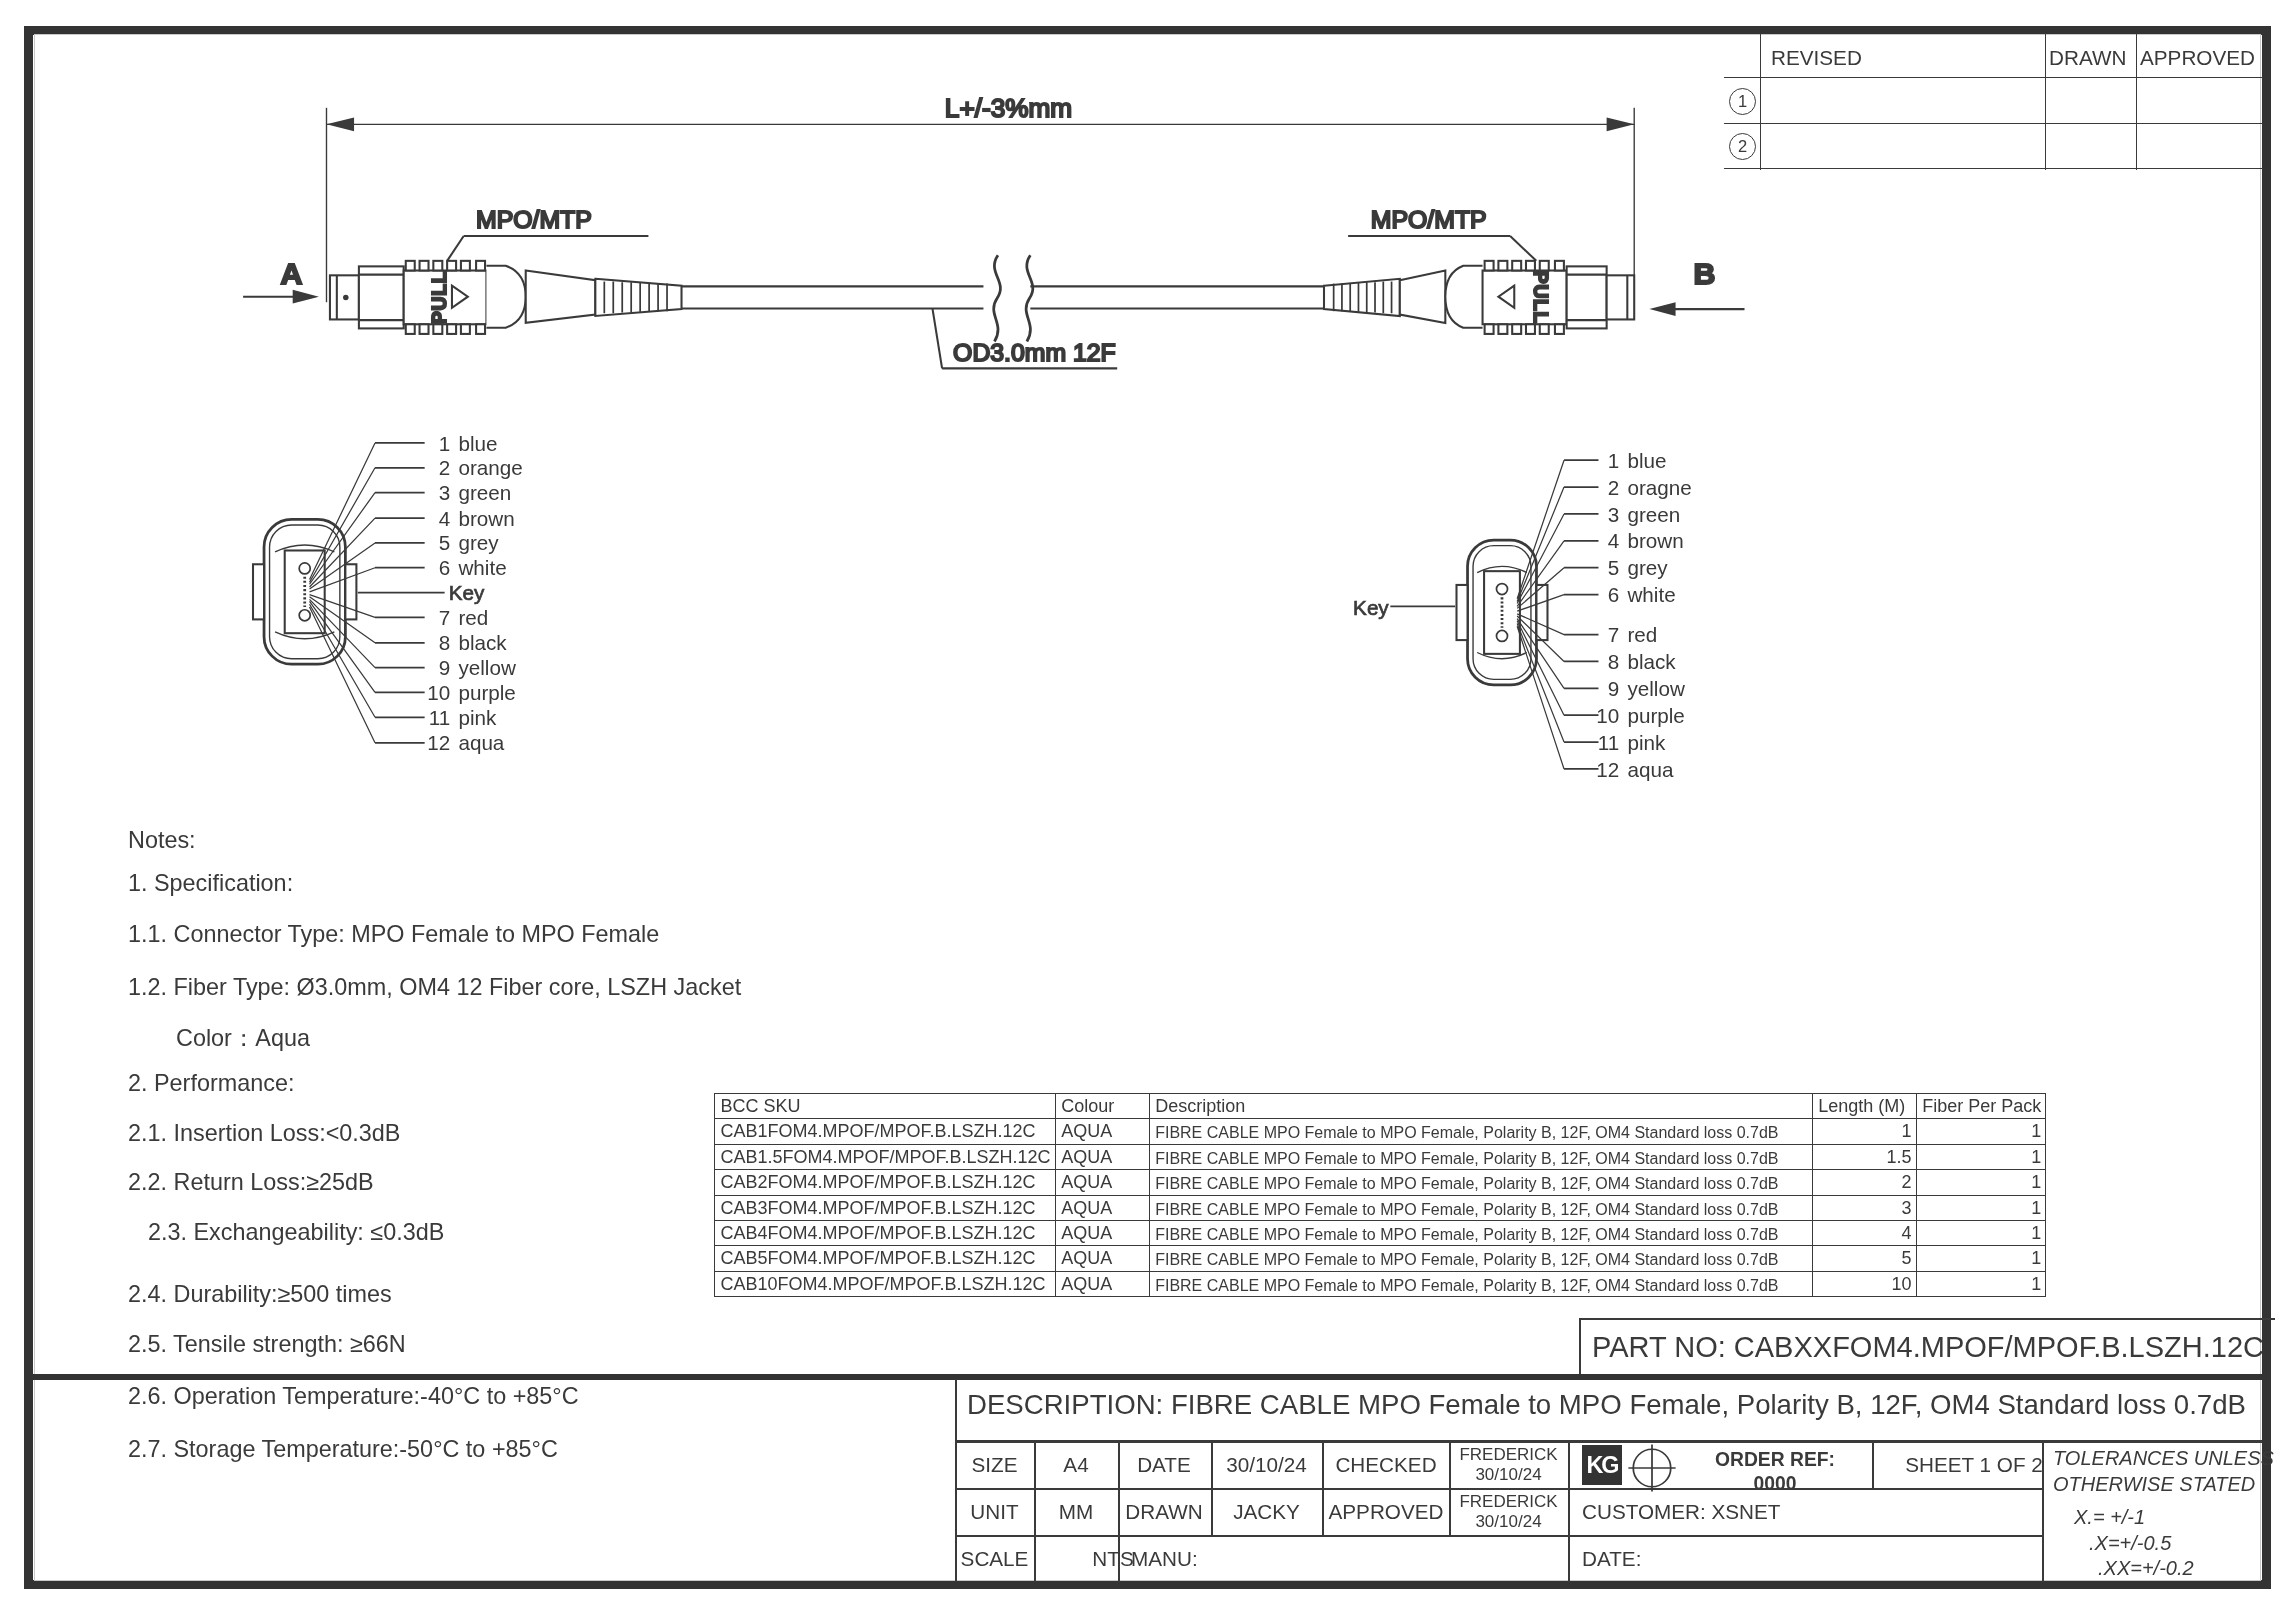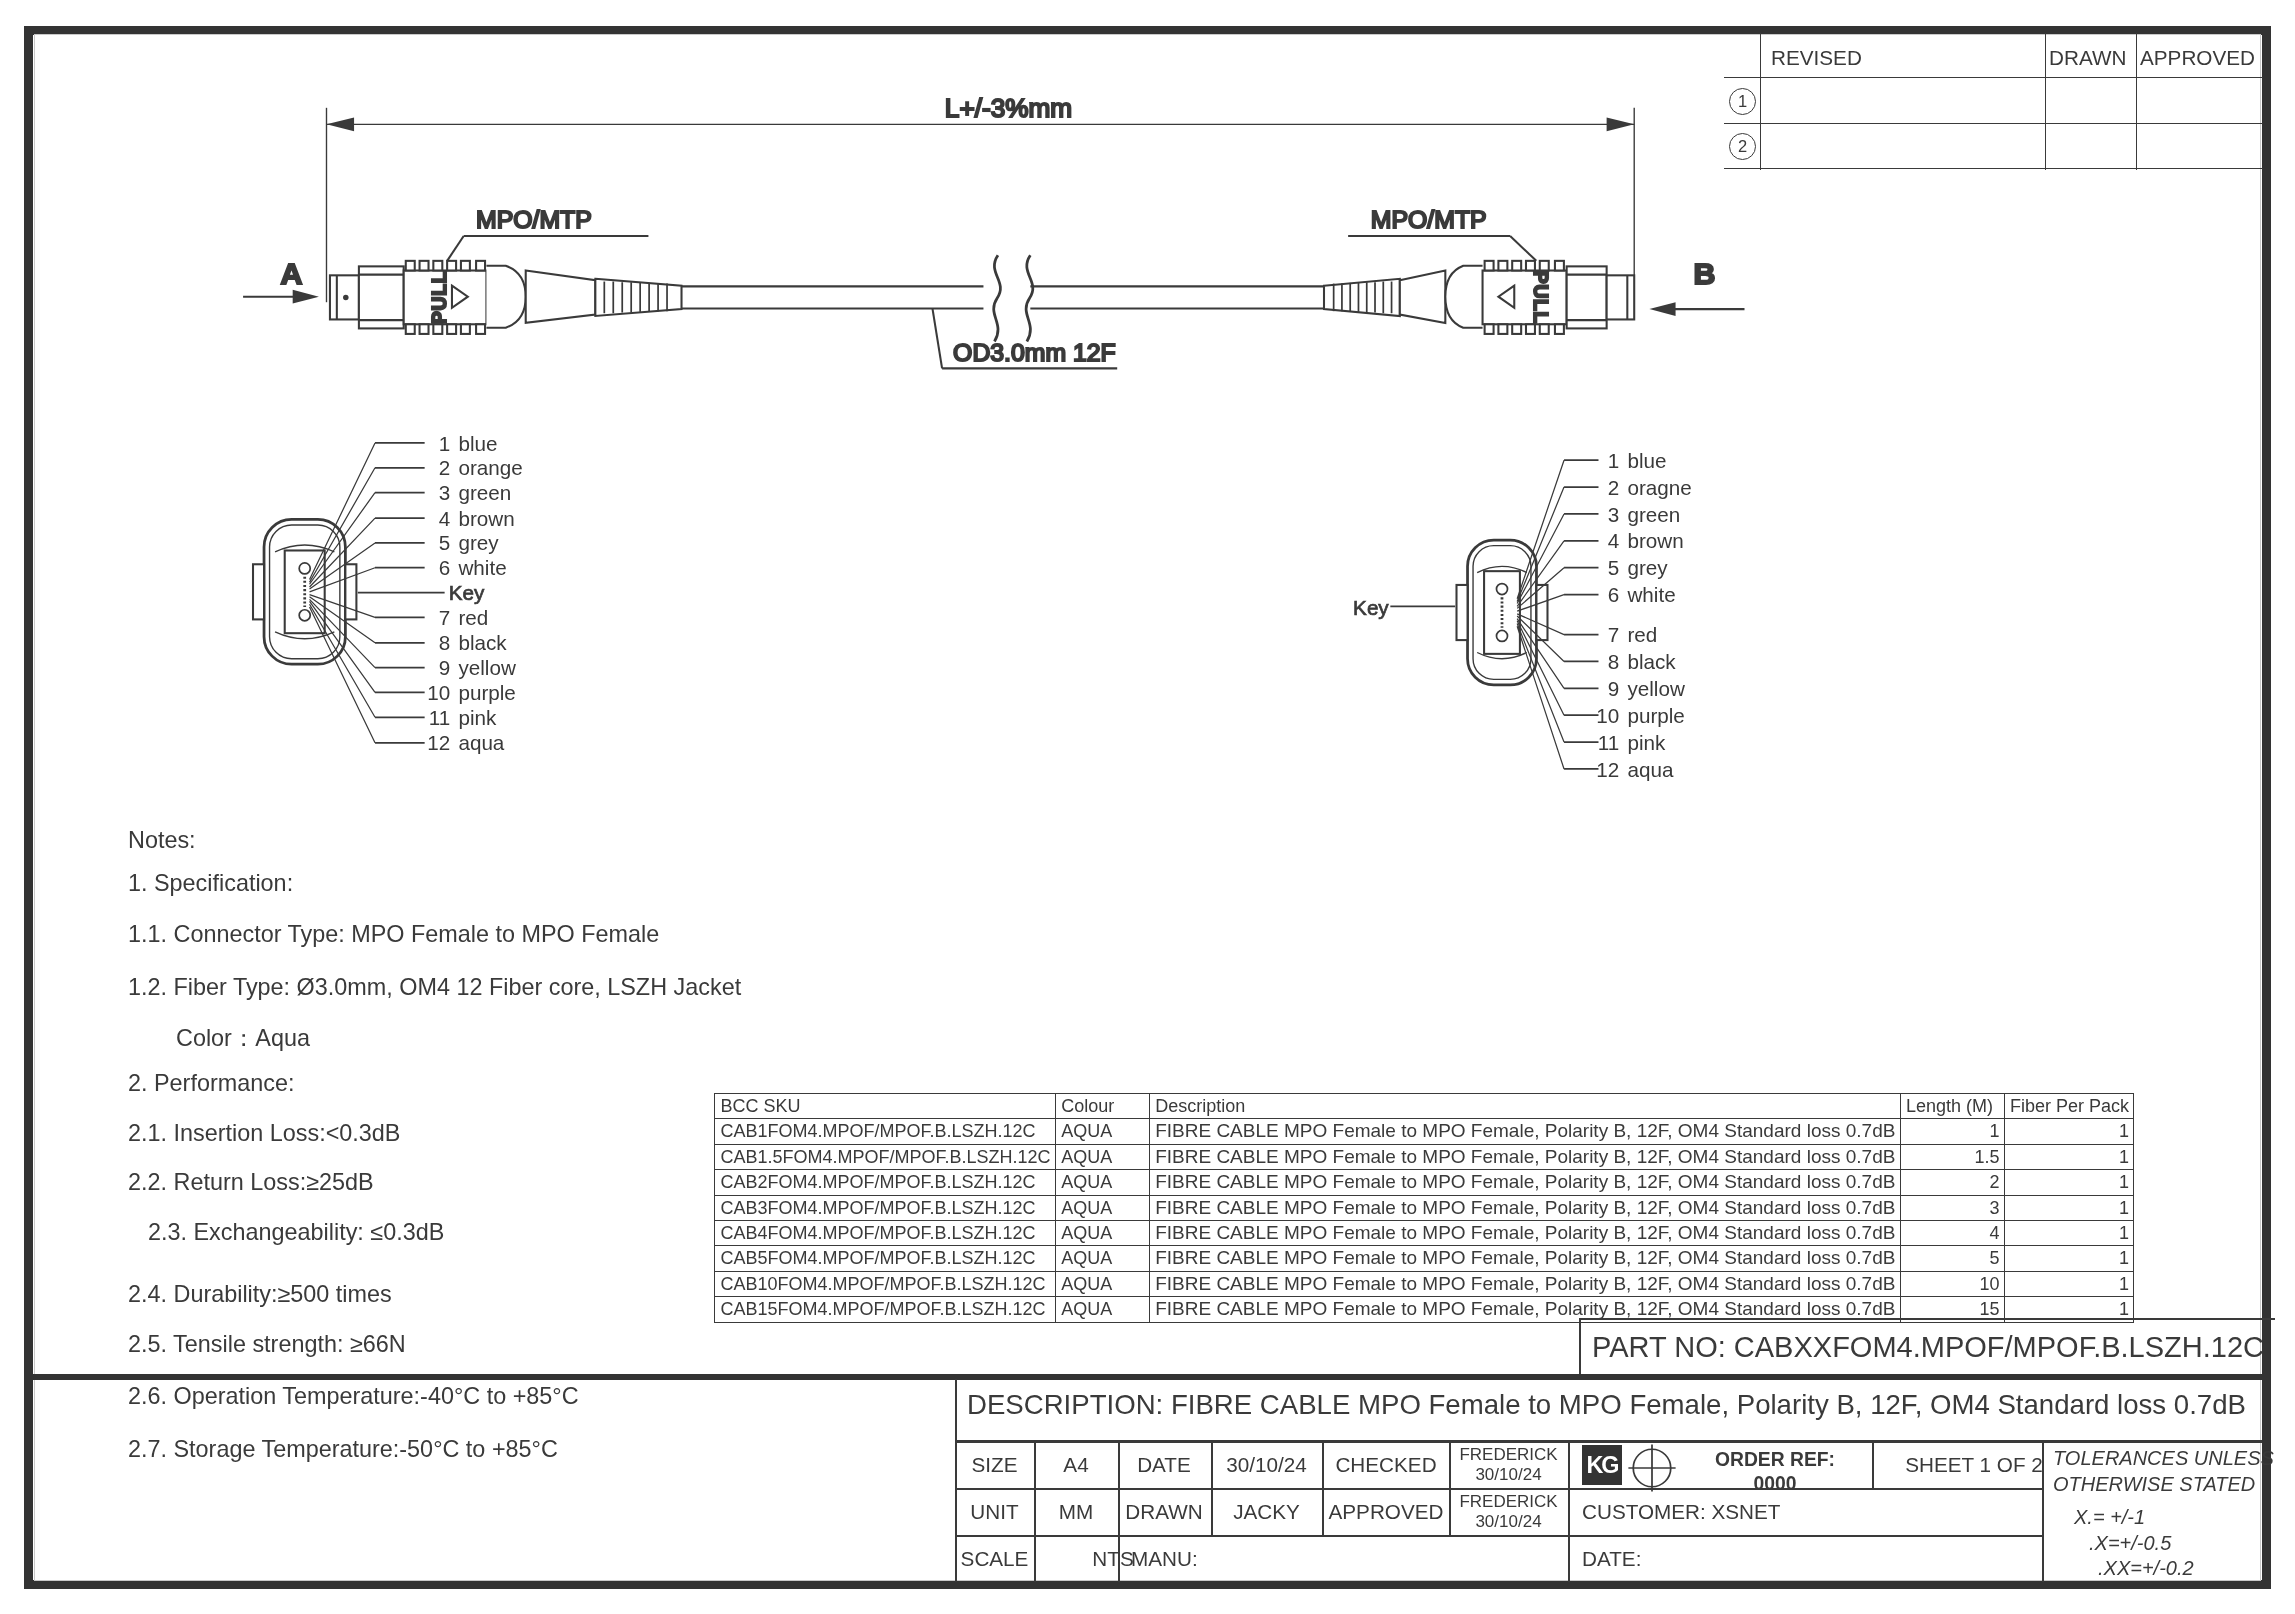"FIBRE CABLE MPO Female to" table.sku td.desc { font-size: 19px -> 16px }
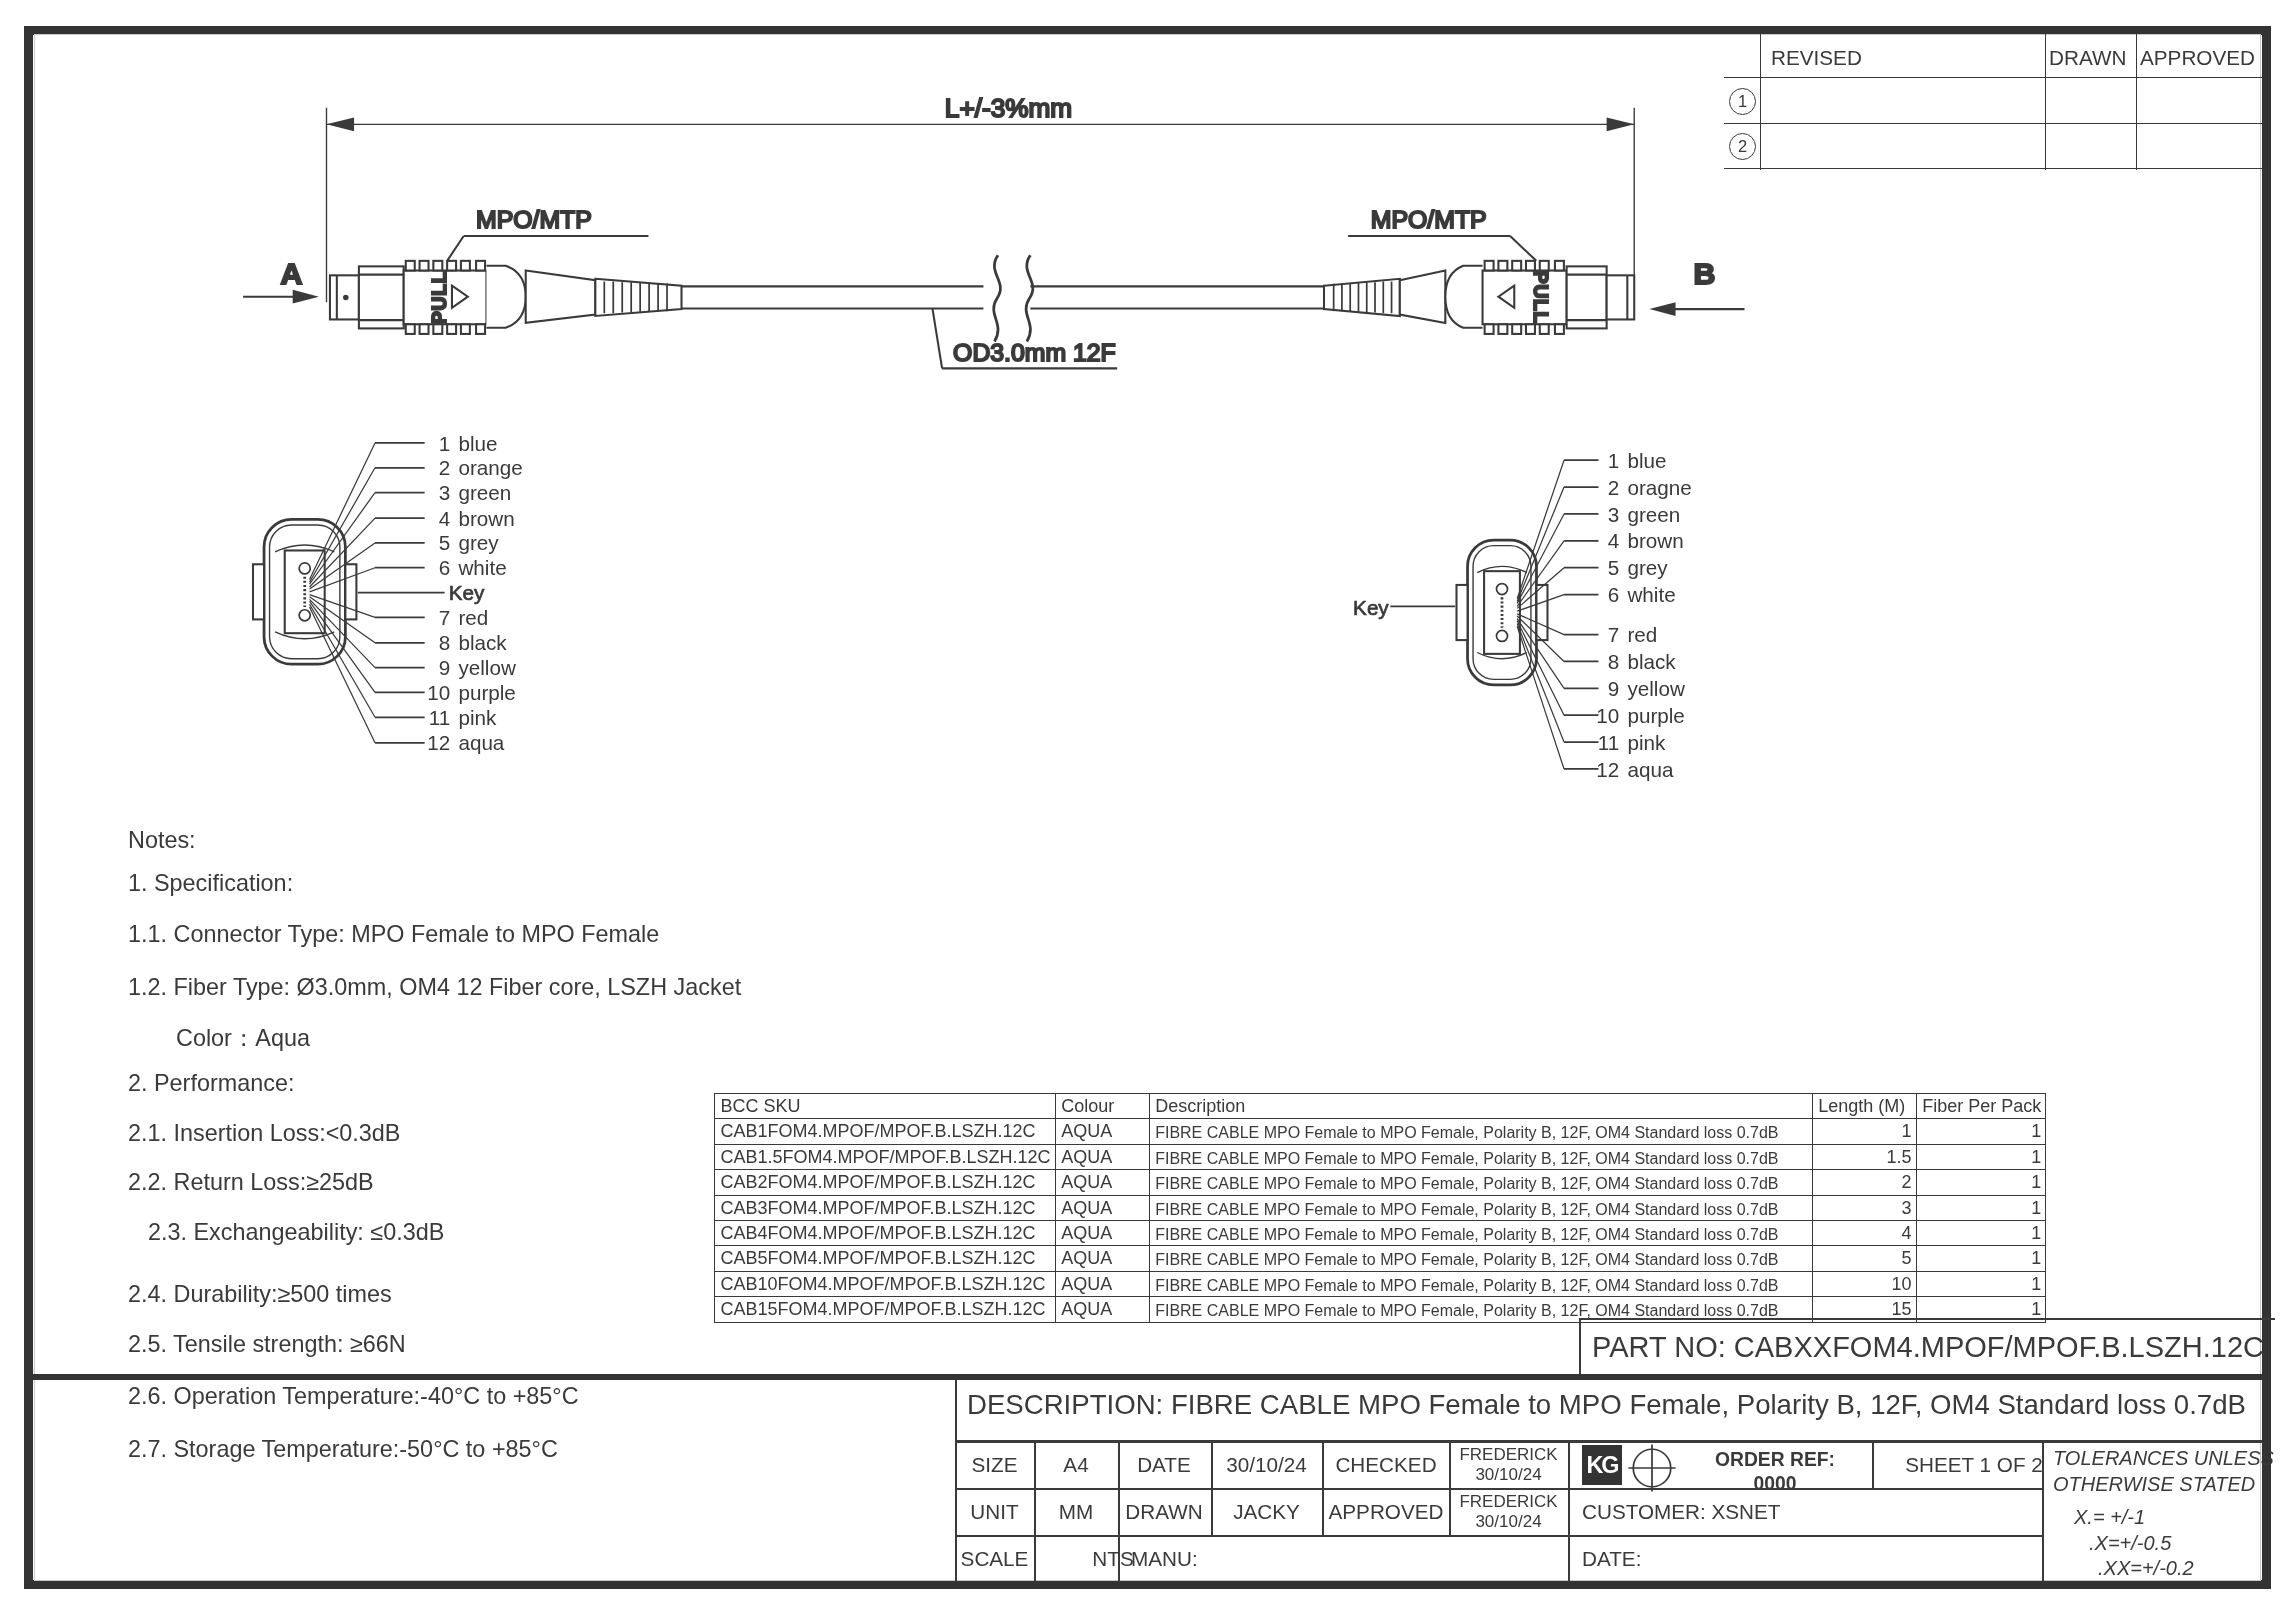"CAB15FOM4.MPOF/MPOF.B.LSZH.12C" tr { html: <tr> <td>CAB15FOM4.MPOF/MPOF.B.LSZH.12C</td> <td>AQUA</td> <td>FIBRE CABLE MPO Female to MPO Female, Polarity B, 12F, OM4 Standard loss 0.7dB</td> <td>15</td> <td>1</td> </tr> -> none }
